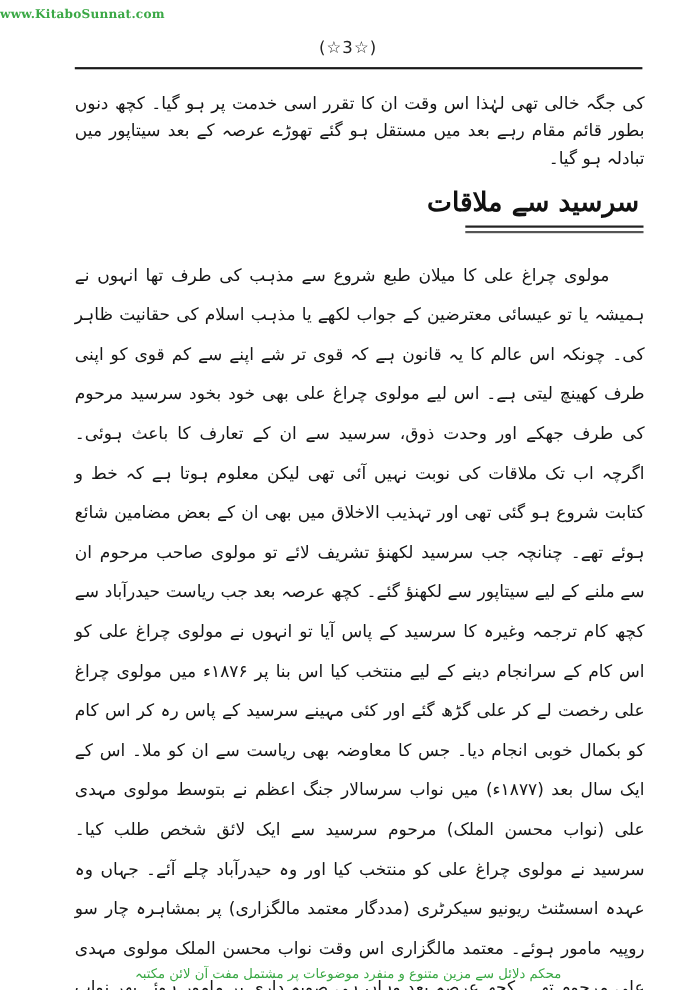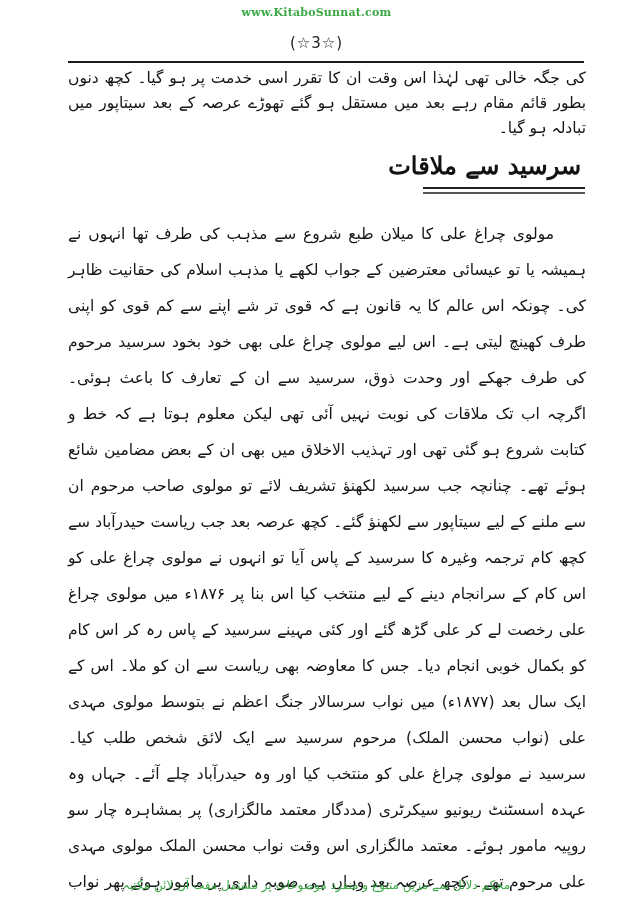"www.KitaboSunnat.com" .site-url { text-align: center -> none }
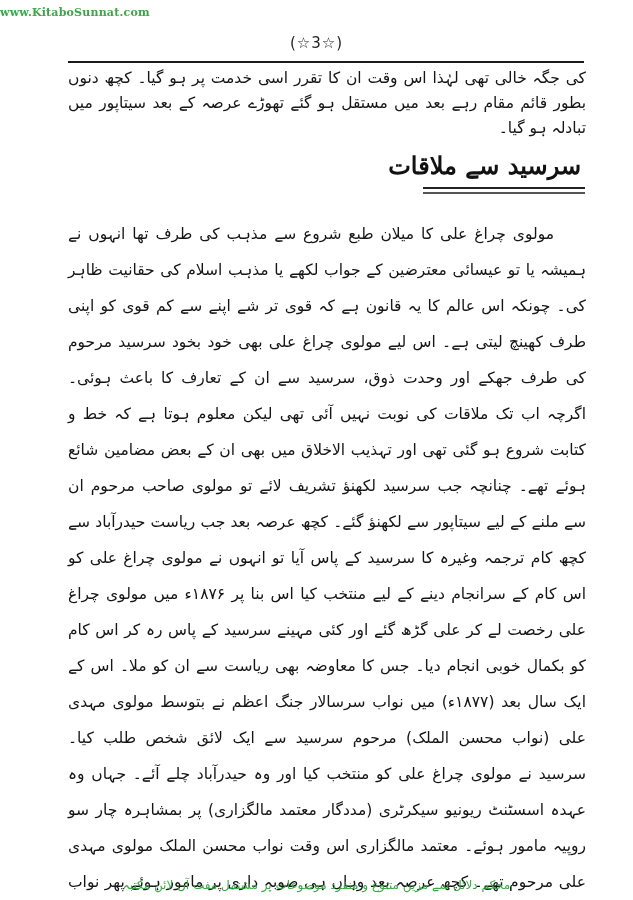"کی جگہ خالی تھی لہٰذا" .content { margin-top: none -> 16px }
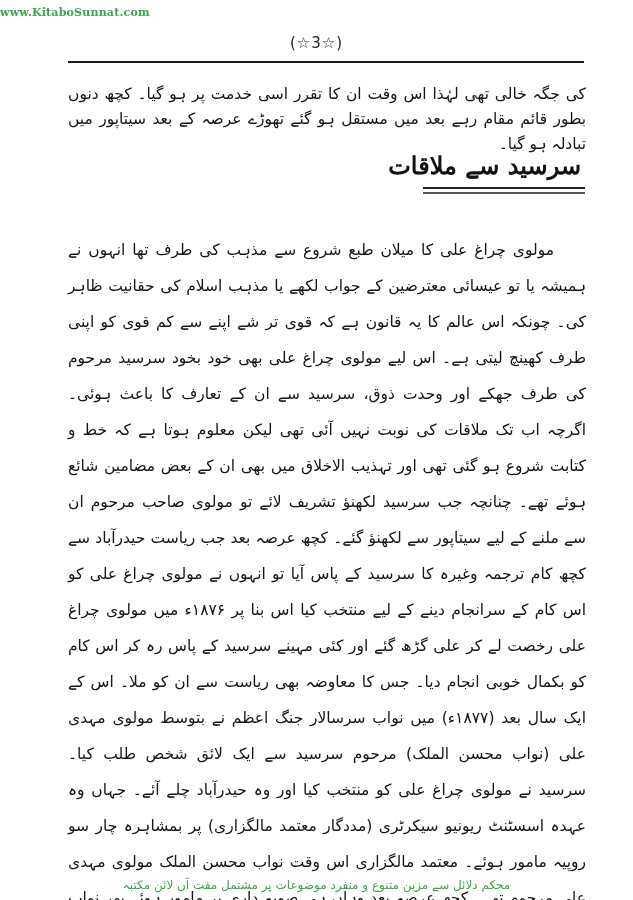"سرسید سے ملاقات" .heading-wrap { top: 150px -> 168px }
